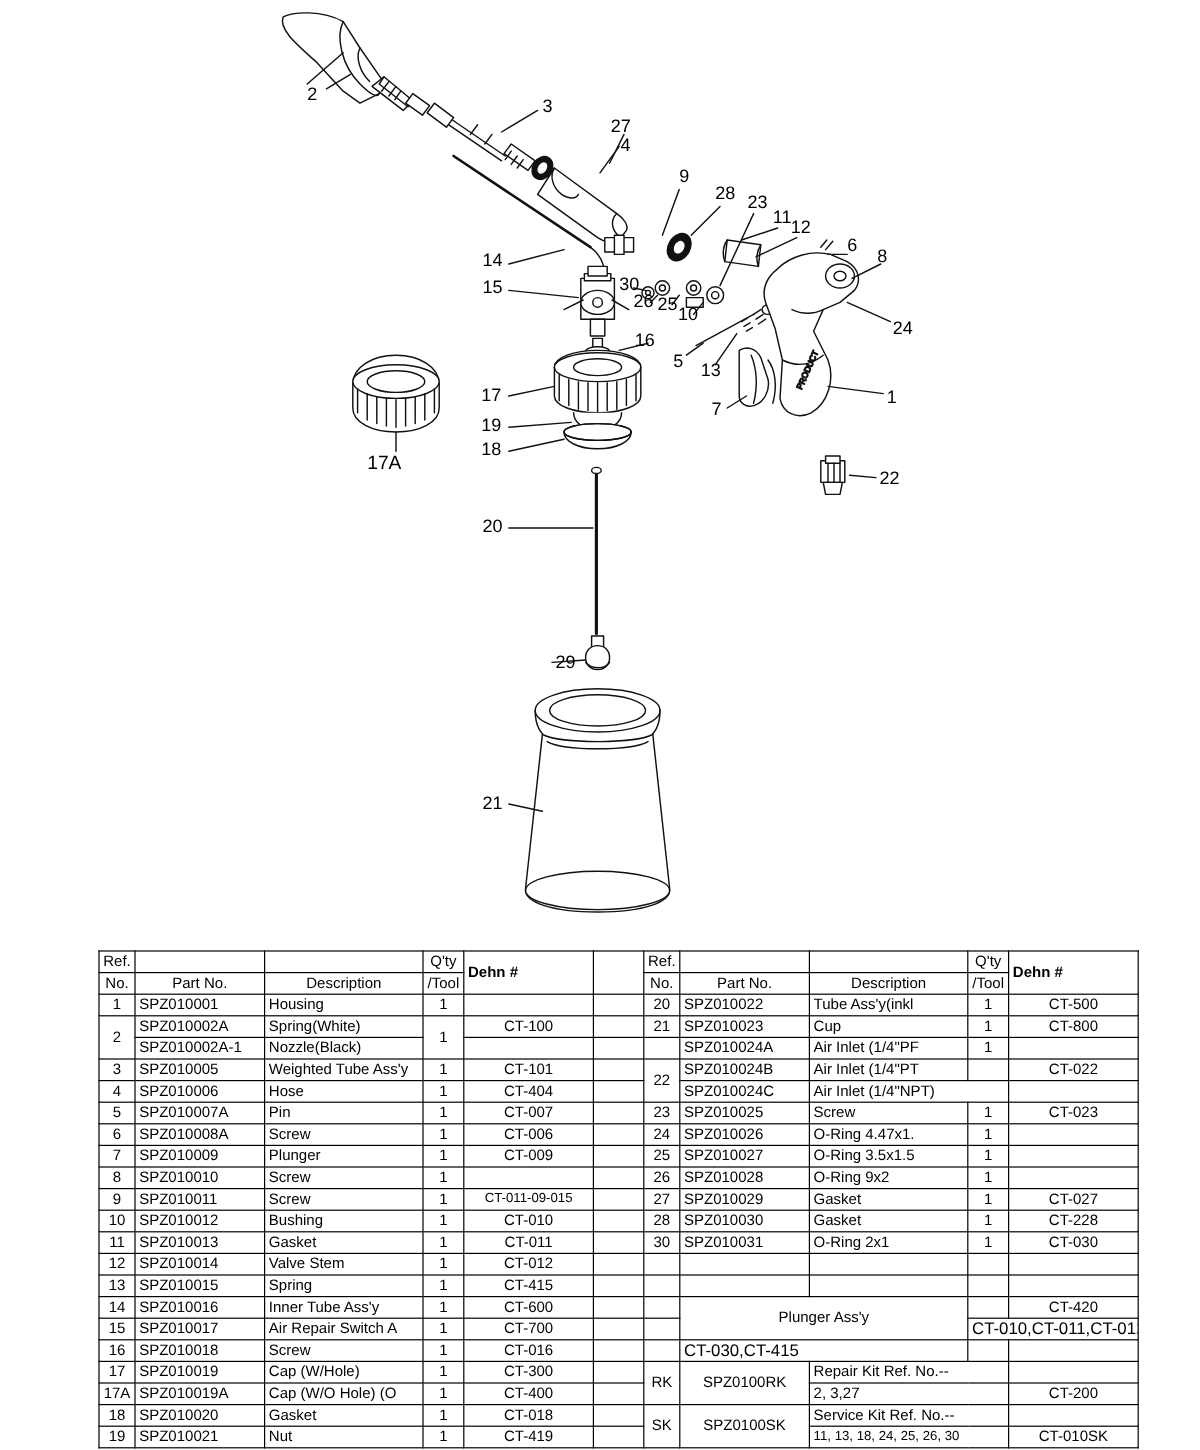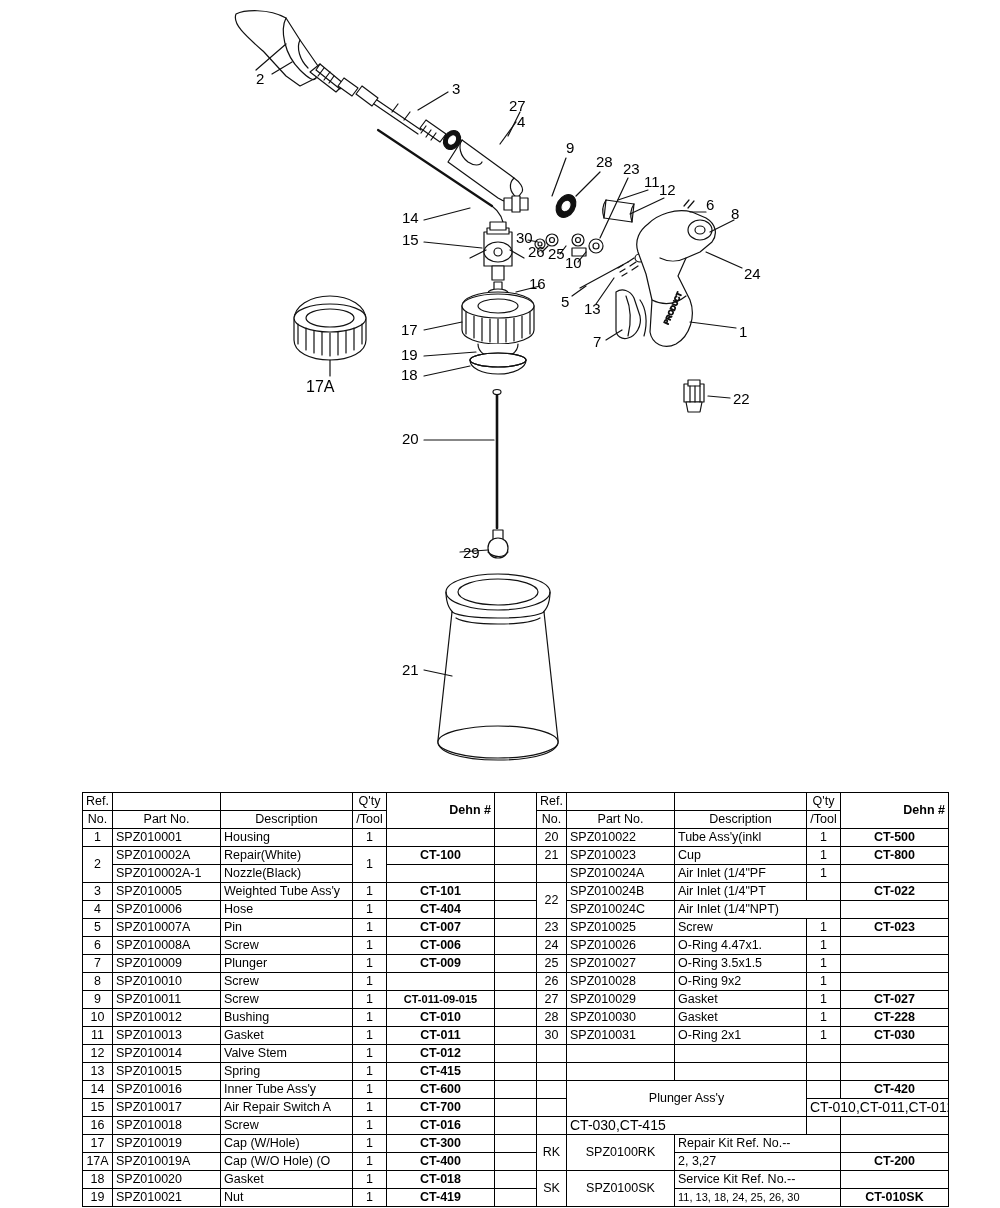"Dehn #" .hdr { text-align: right -> left }
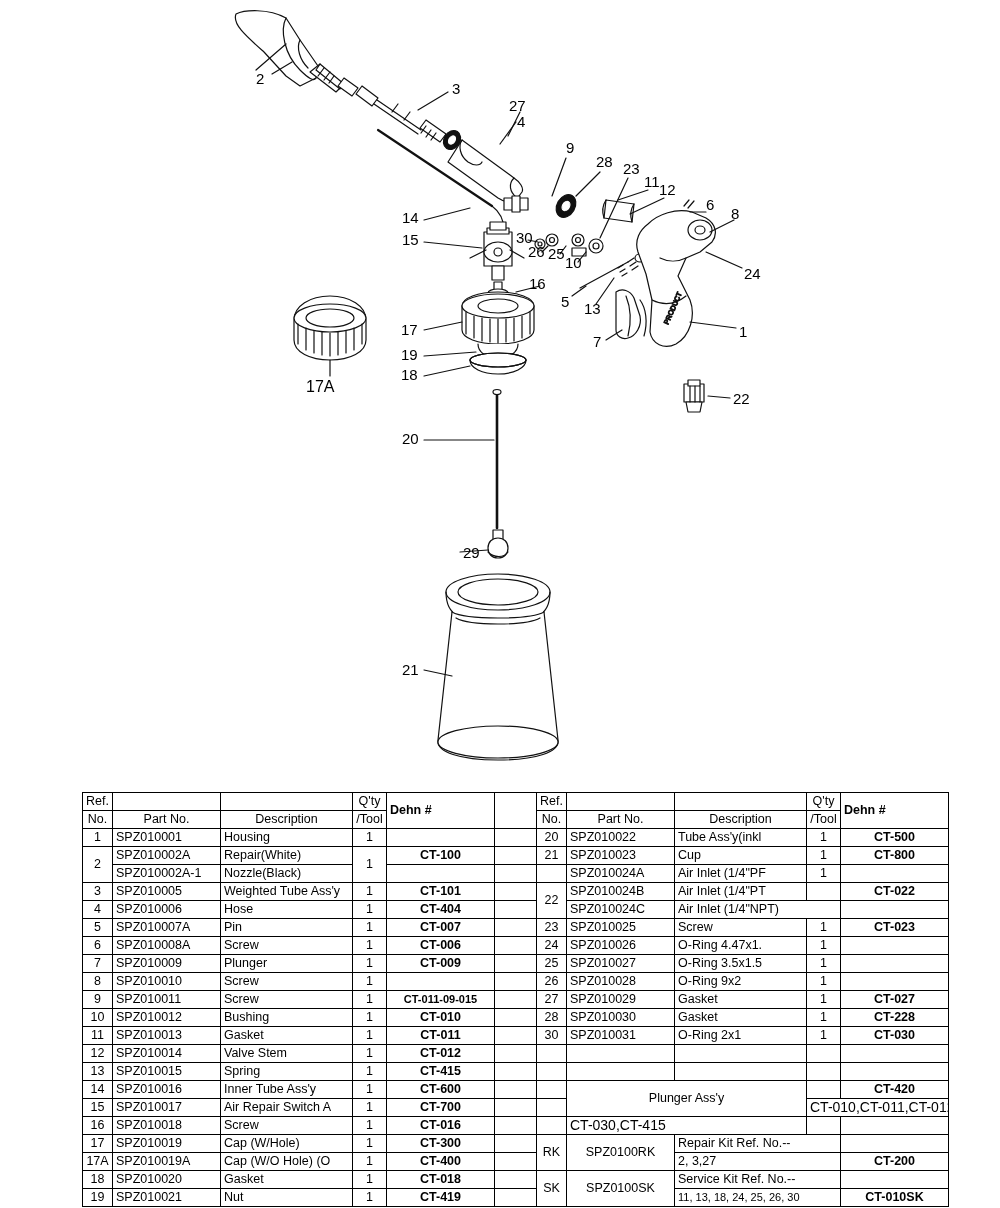"CT-500" .c-dehn { font-weight: bold -> normal }
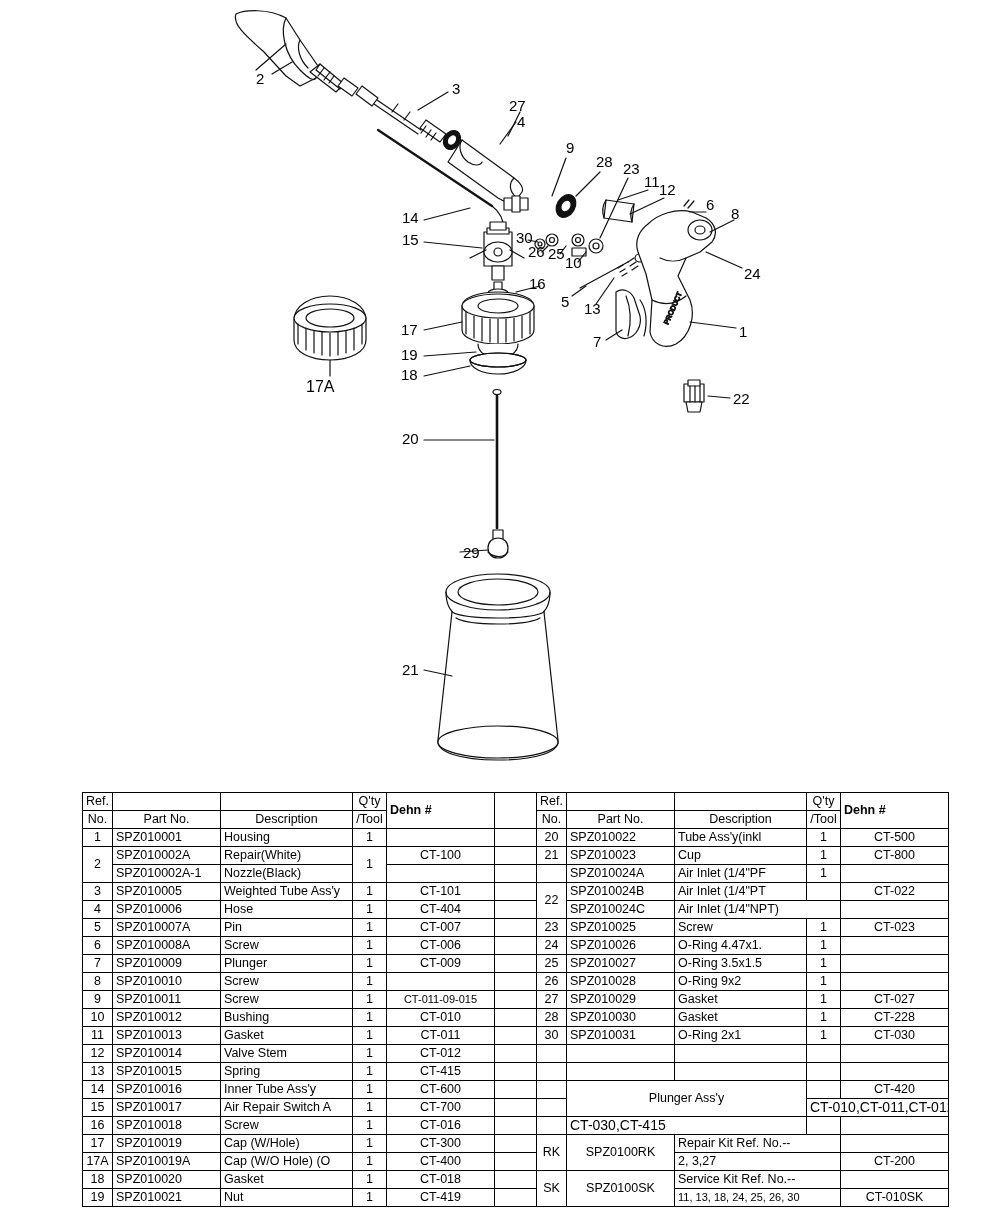"Repair(White)" td { text: Repair -> Spring }
